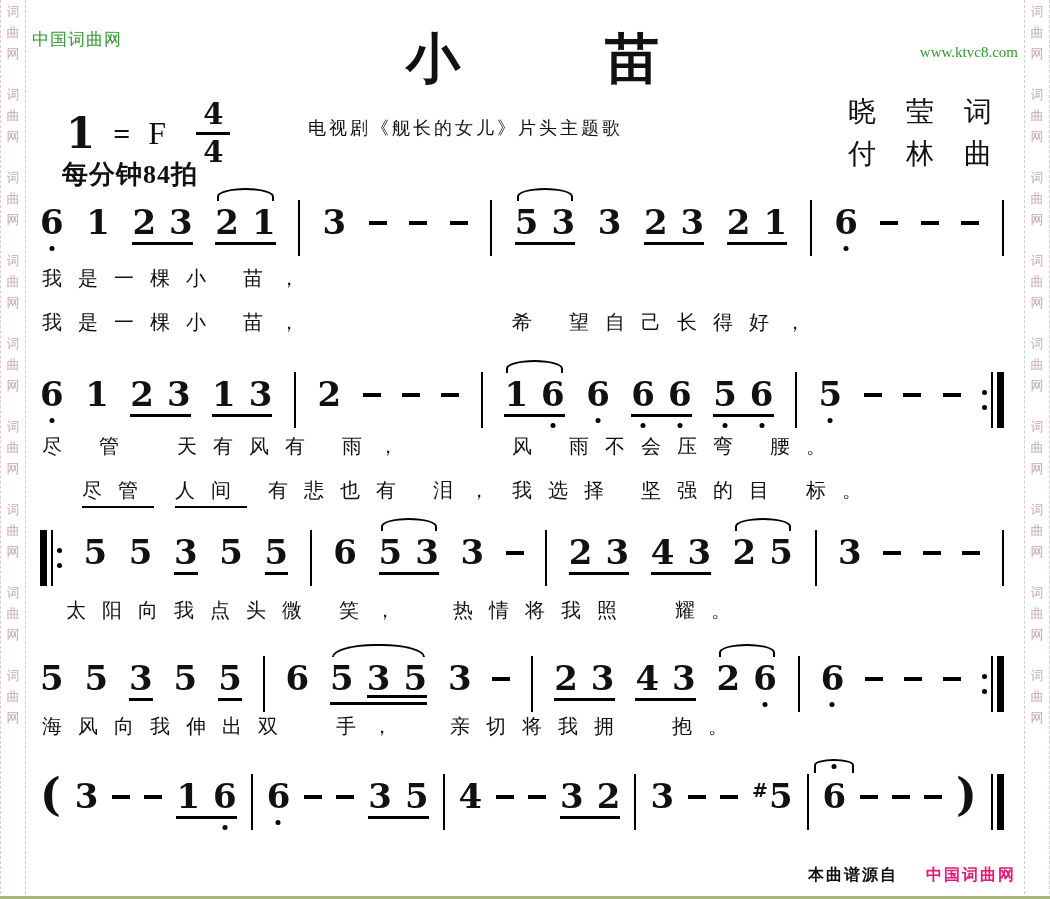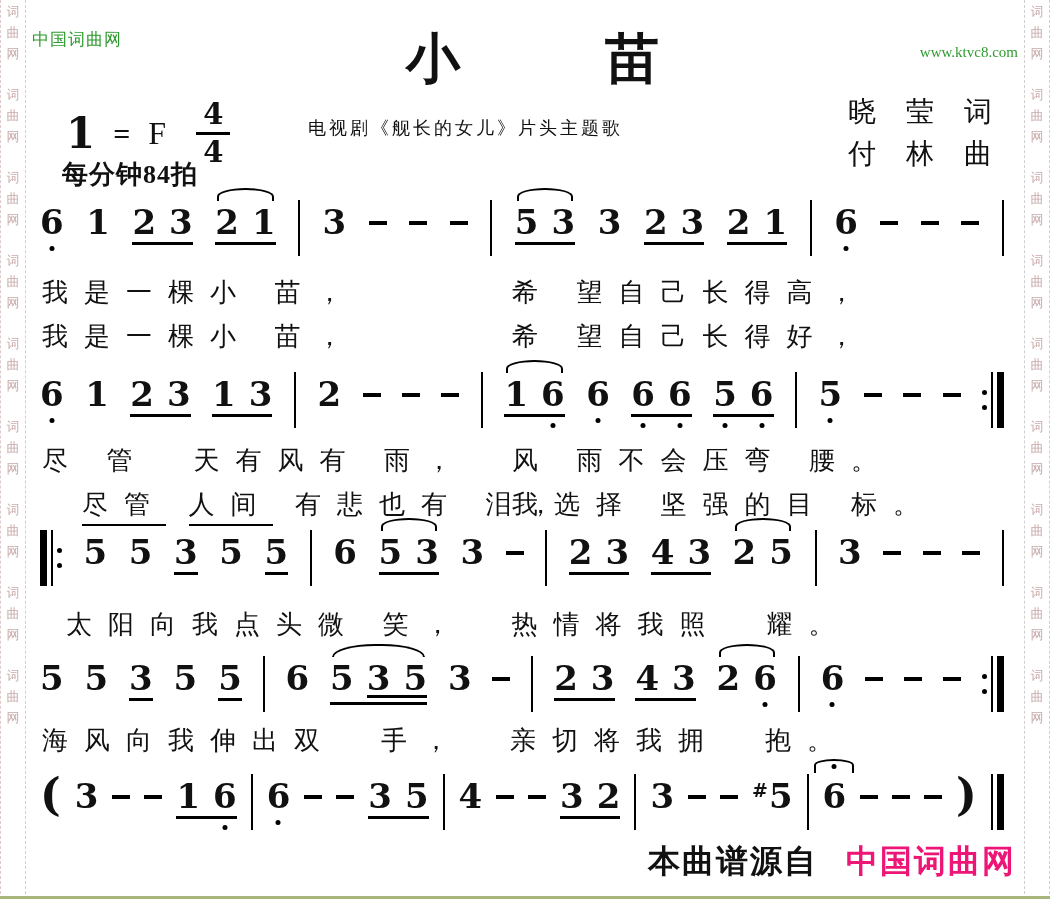"我是一棵小 苗，" .lseg { font-size: 26px -> 20px; top: 11px -> 0 }
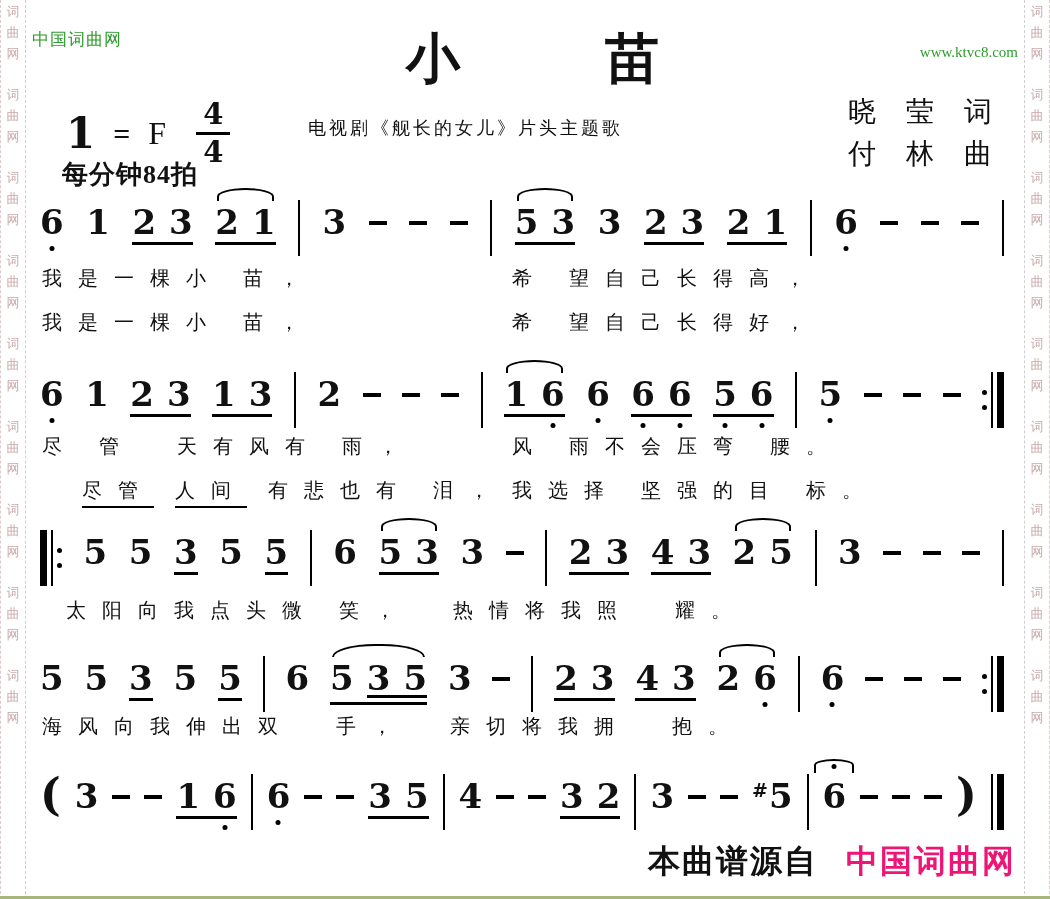"希 望自己长得高，" span.lseg { html: <span><span>希 望自己长得高，</span></span> -> none }
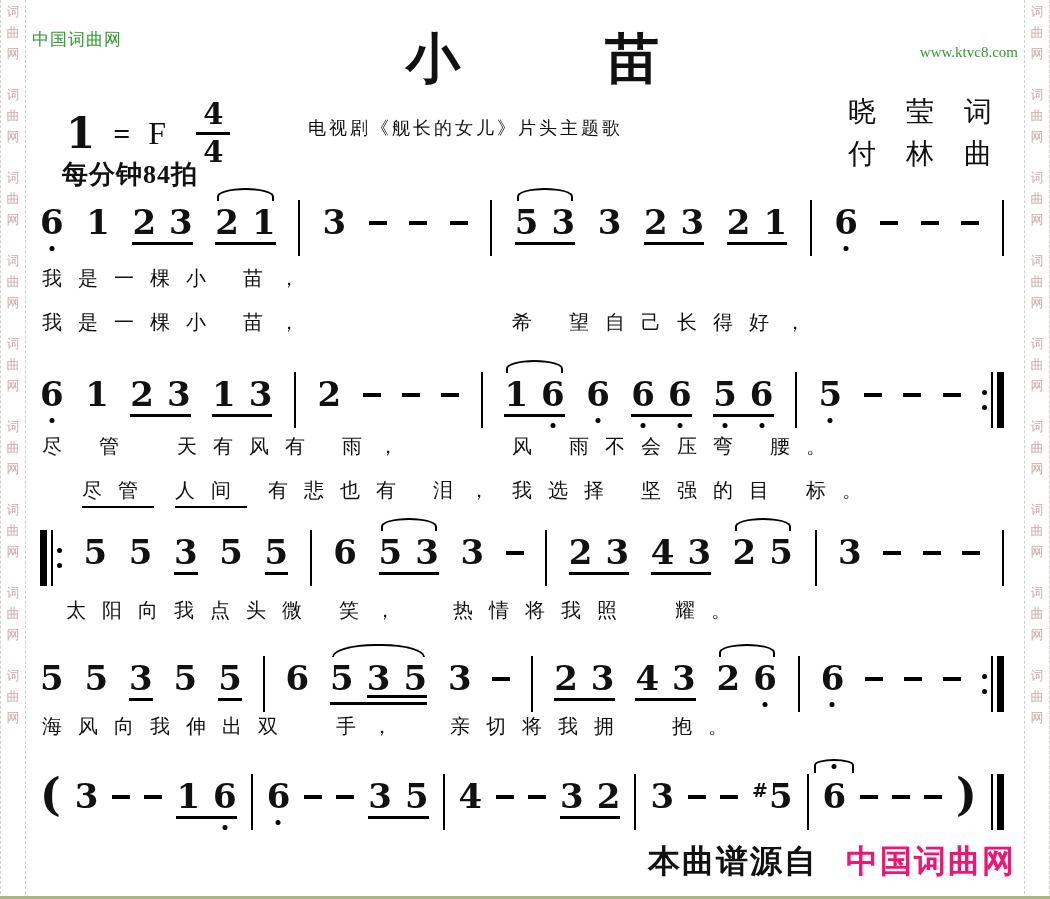"本曲谱源自 中国词曲网" .footer { font-size: 32px -> 16px; top: 840px -> 865px }
